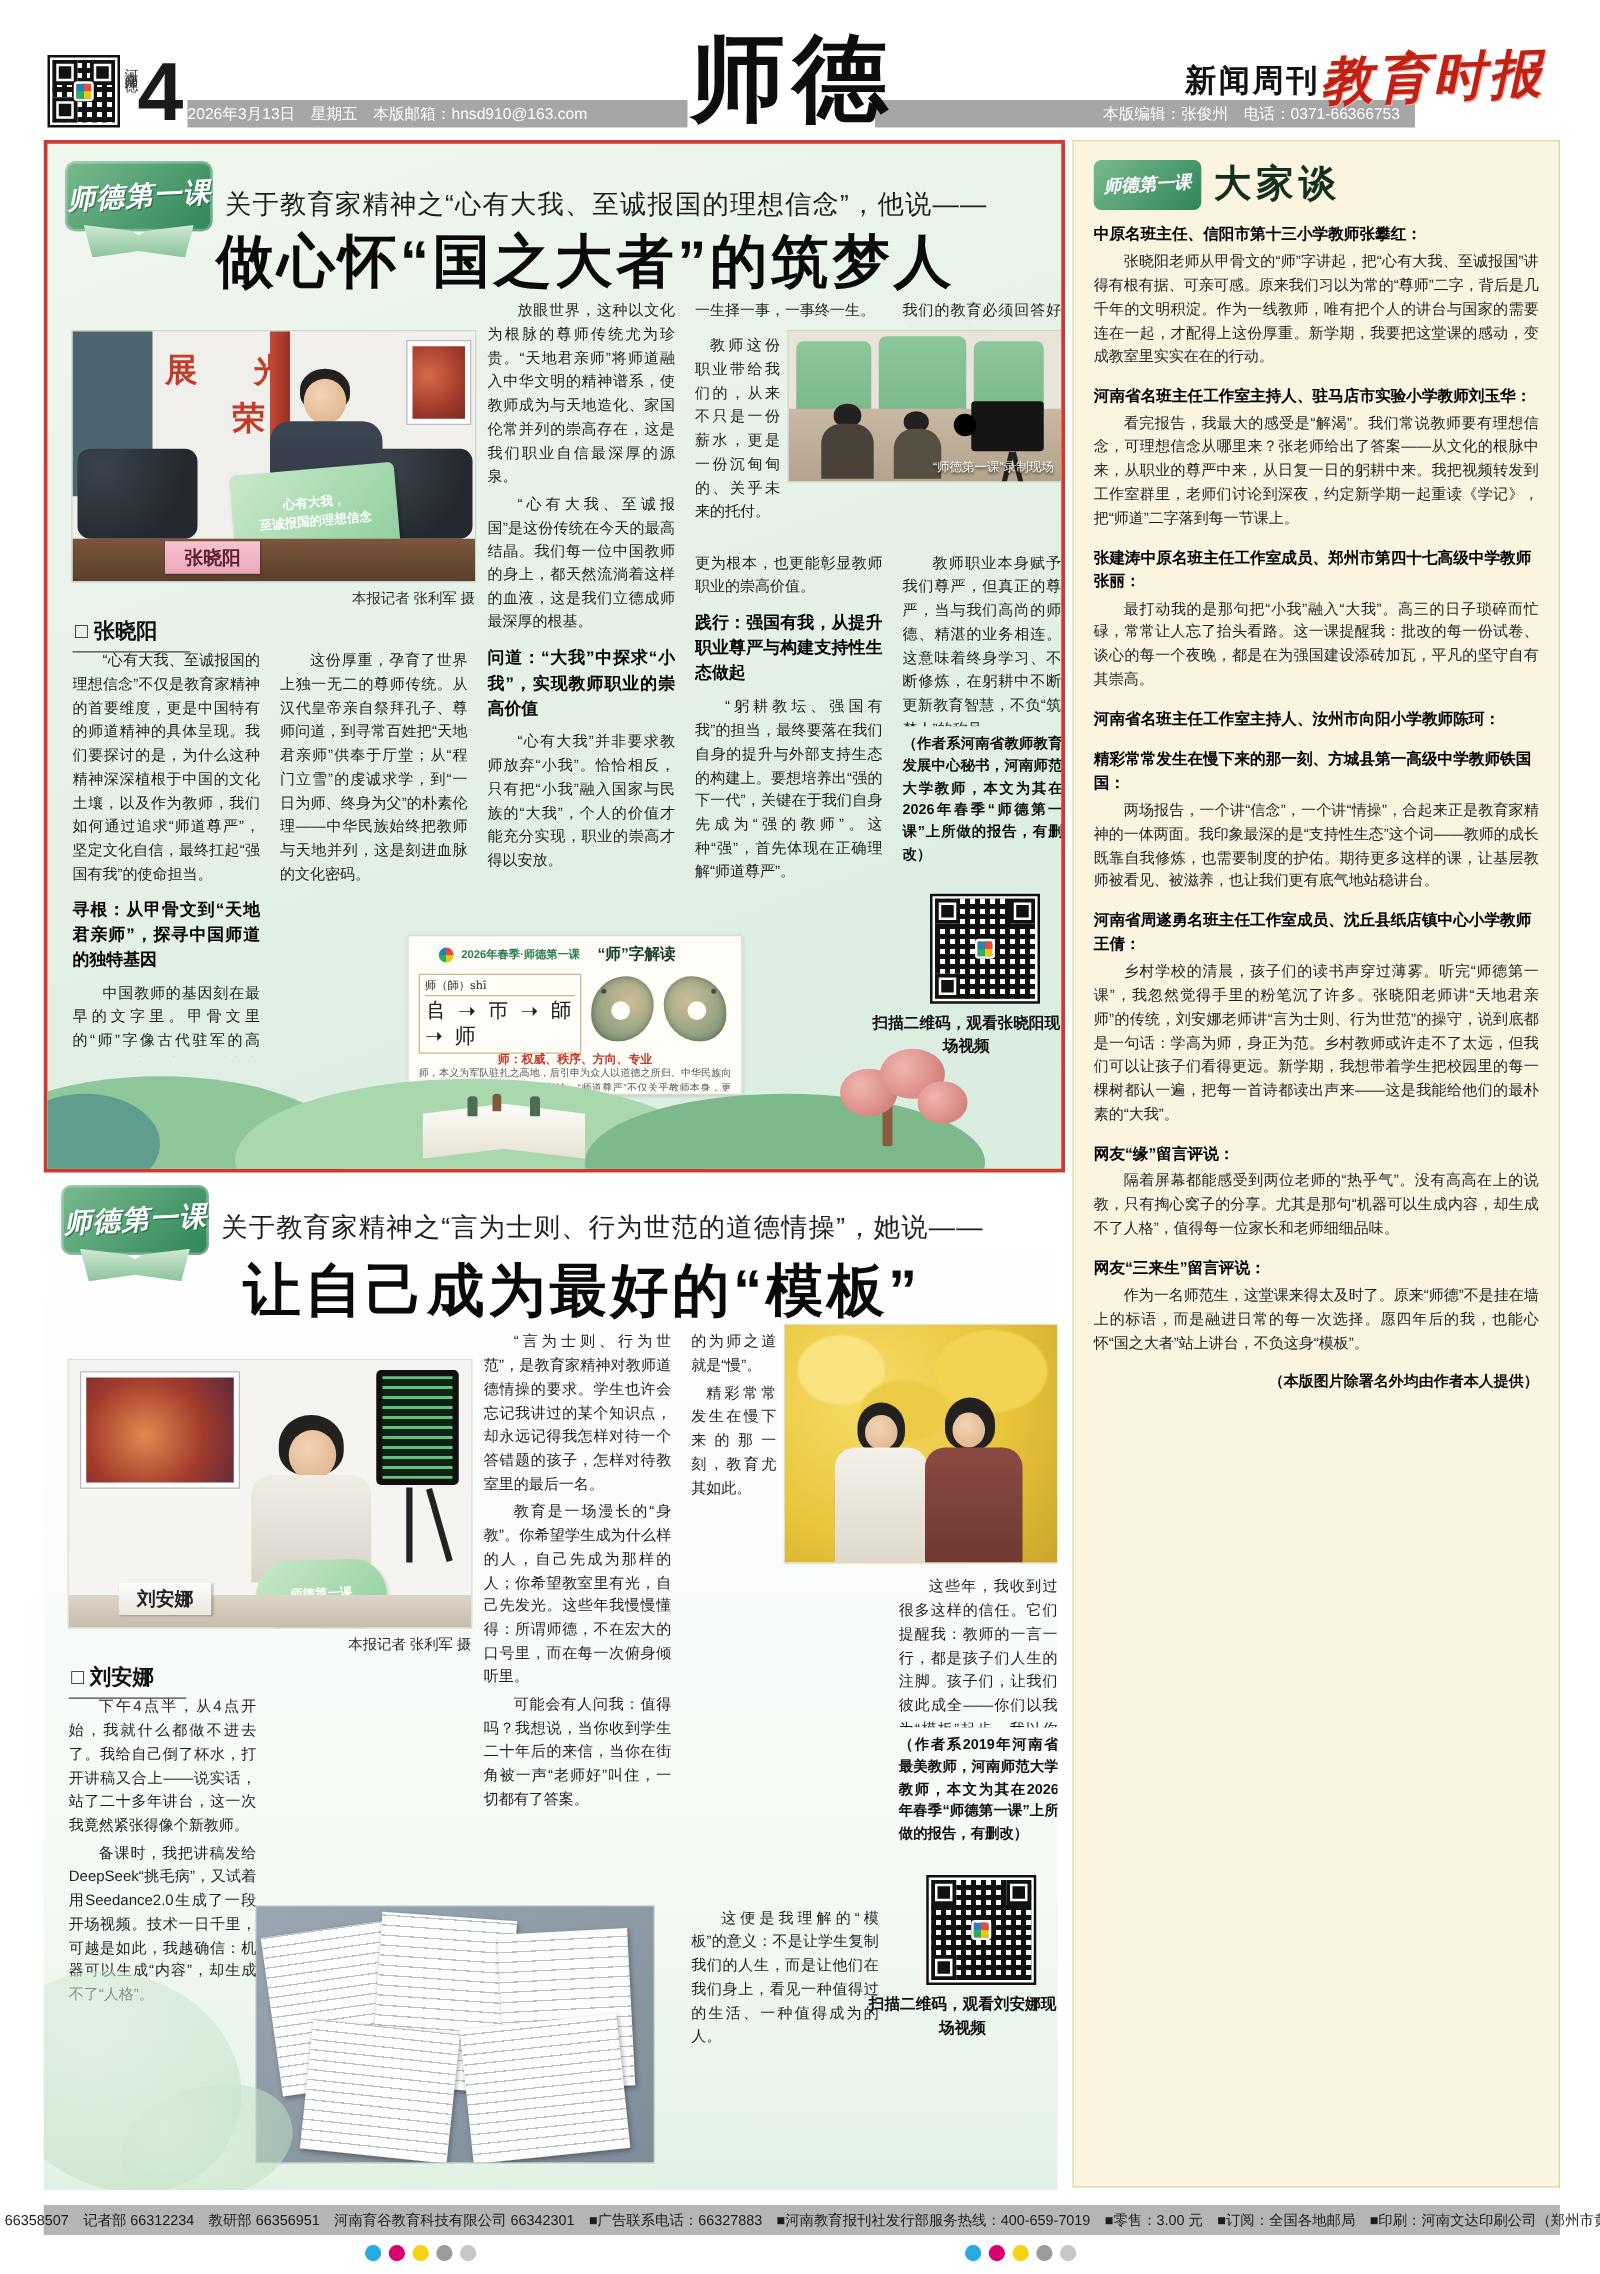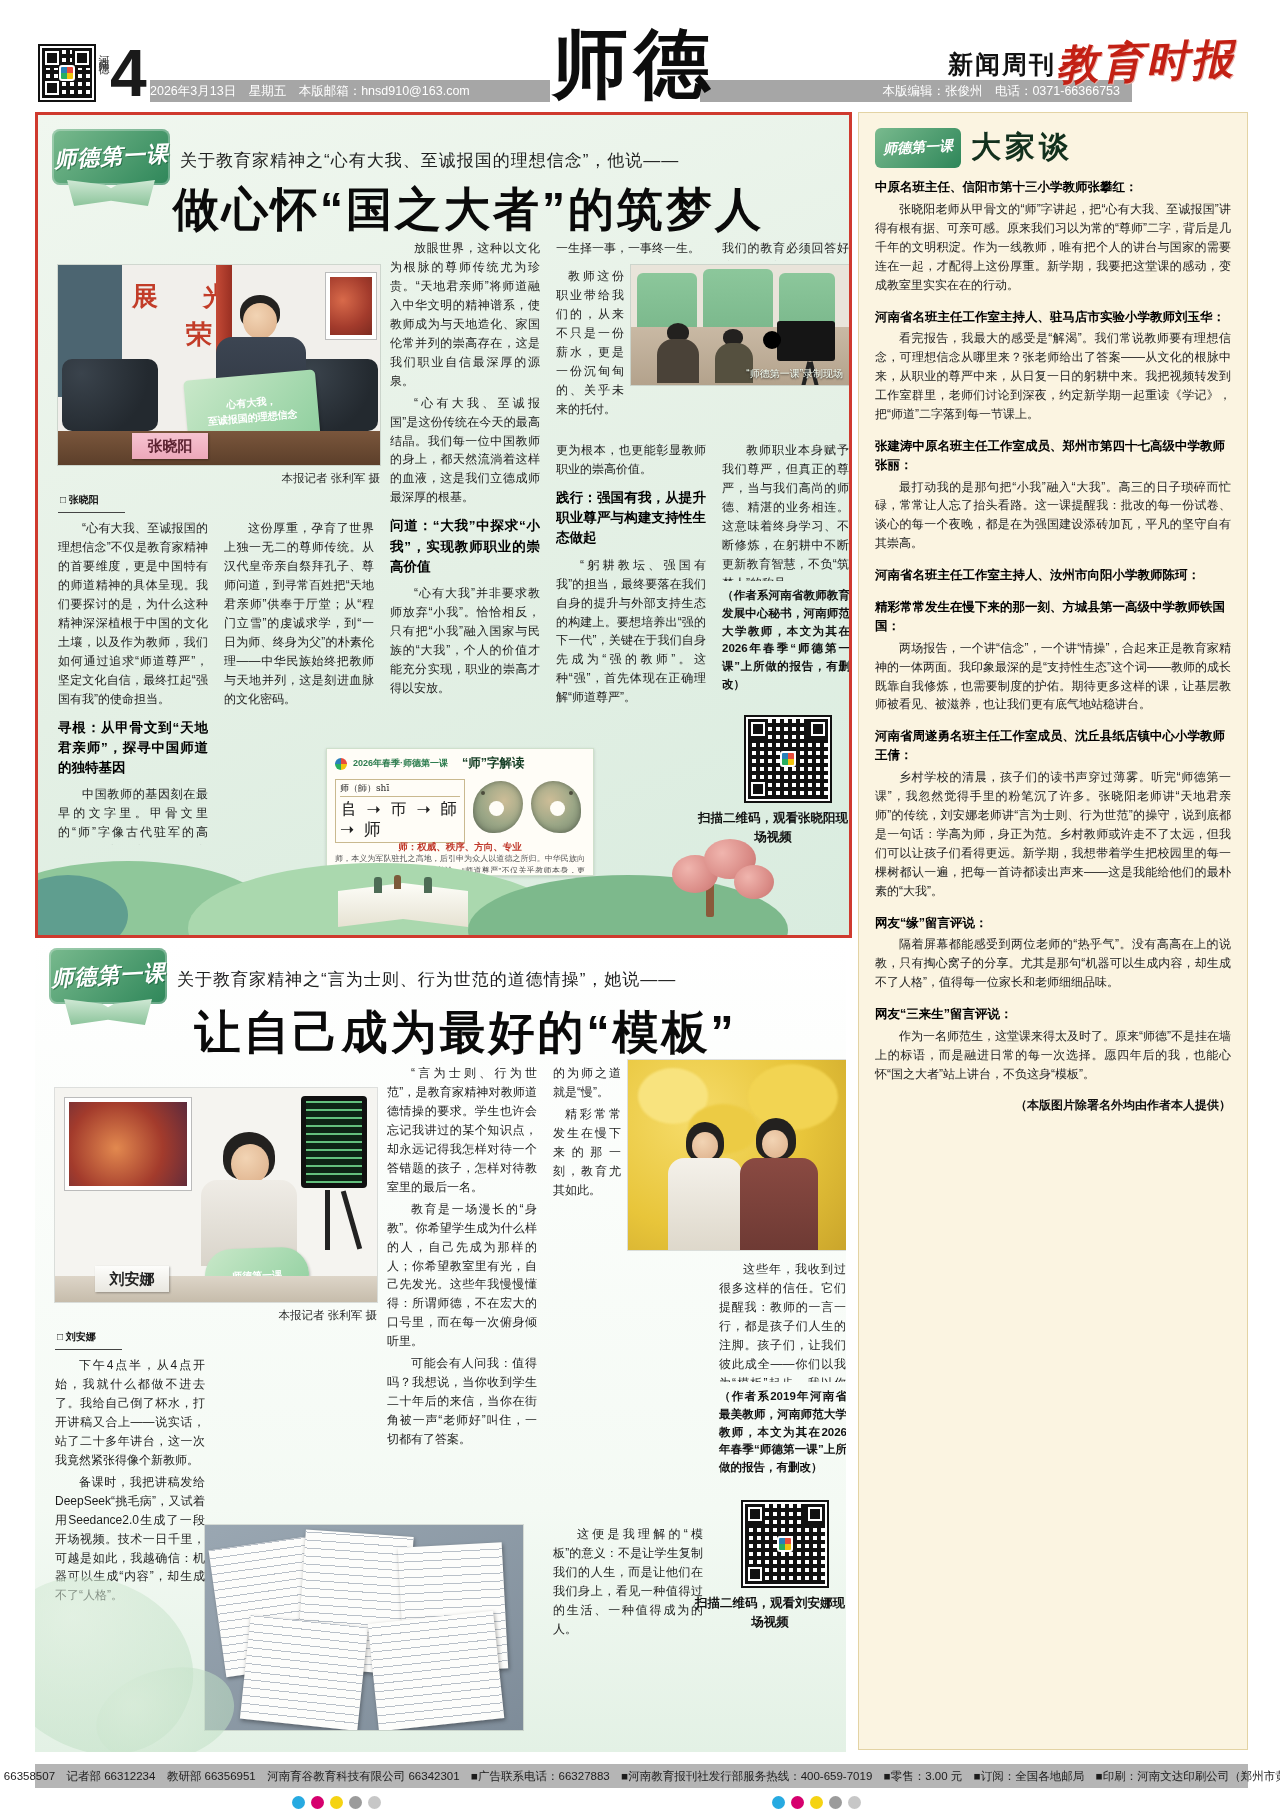"关于教育家精神之“心有大我、至诚报国的理想信念”，他说——" .kicker { font-size: 17px -> 21px }
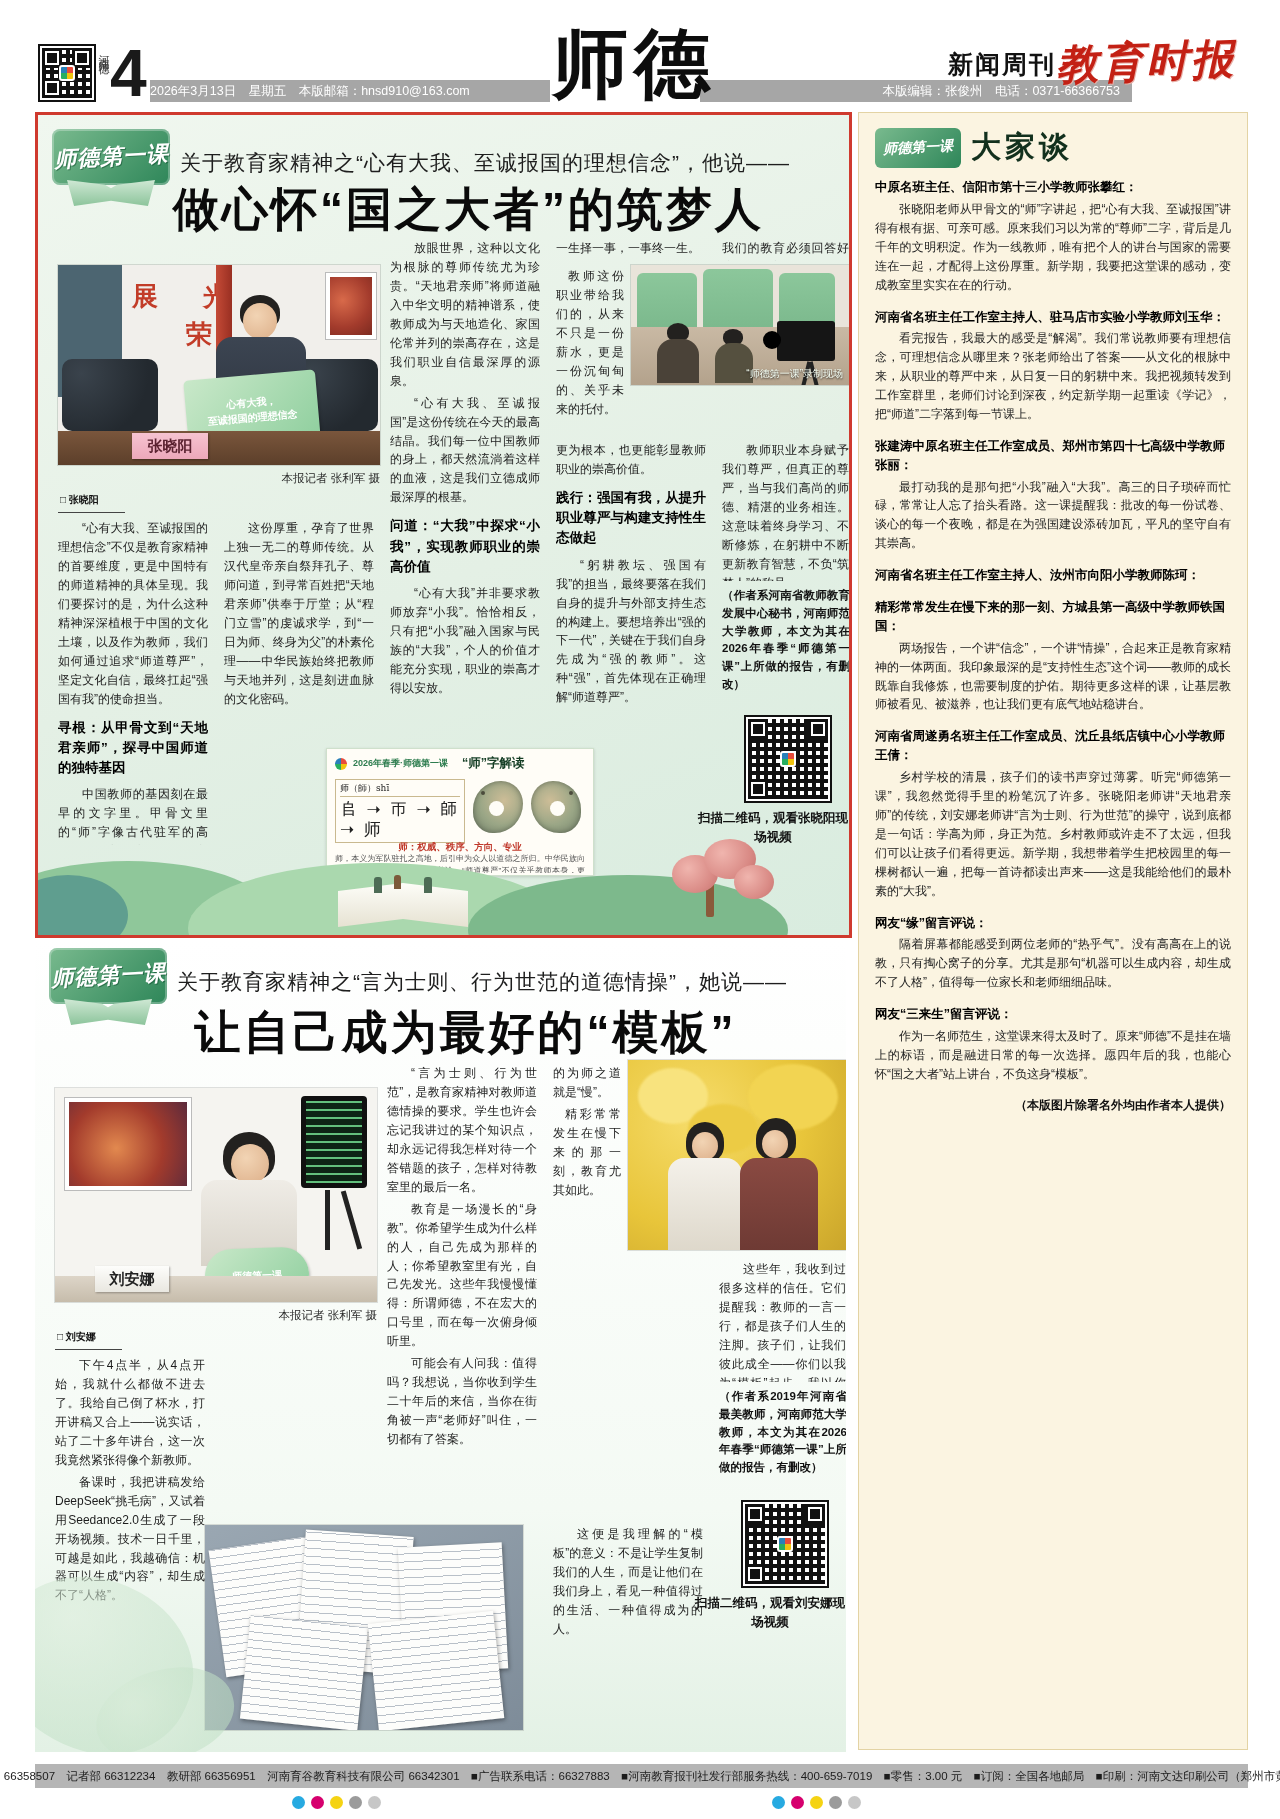"□ 张晓阳" .byline { font-size: 10px -> 17px }
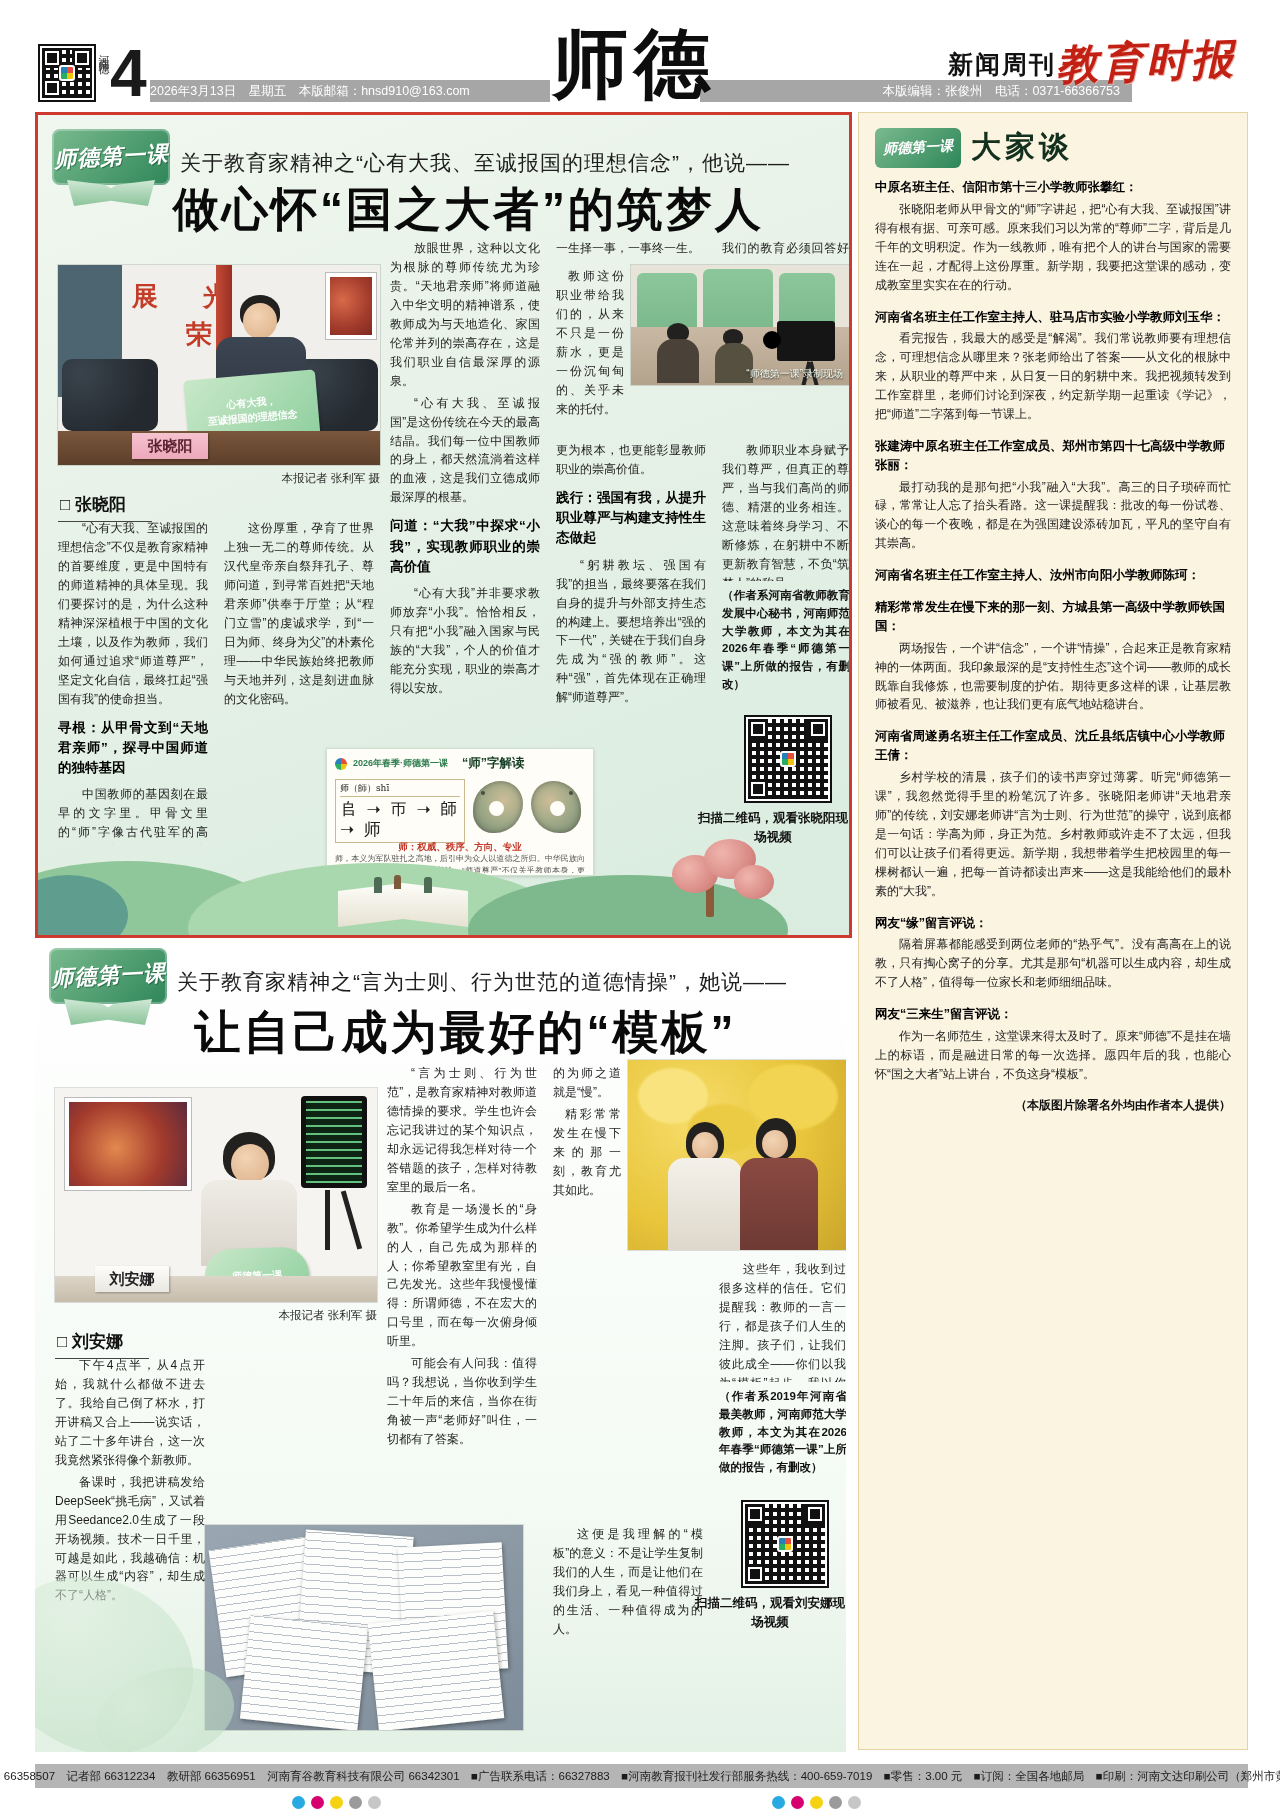"2026年春季·师德第一课" .inset { padding: 6px 8px -> 6px 24px }
